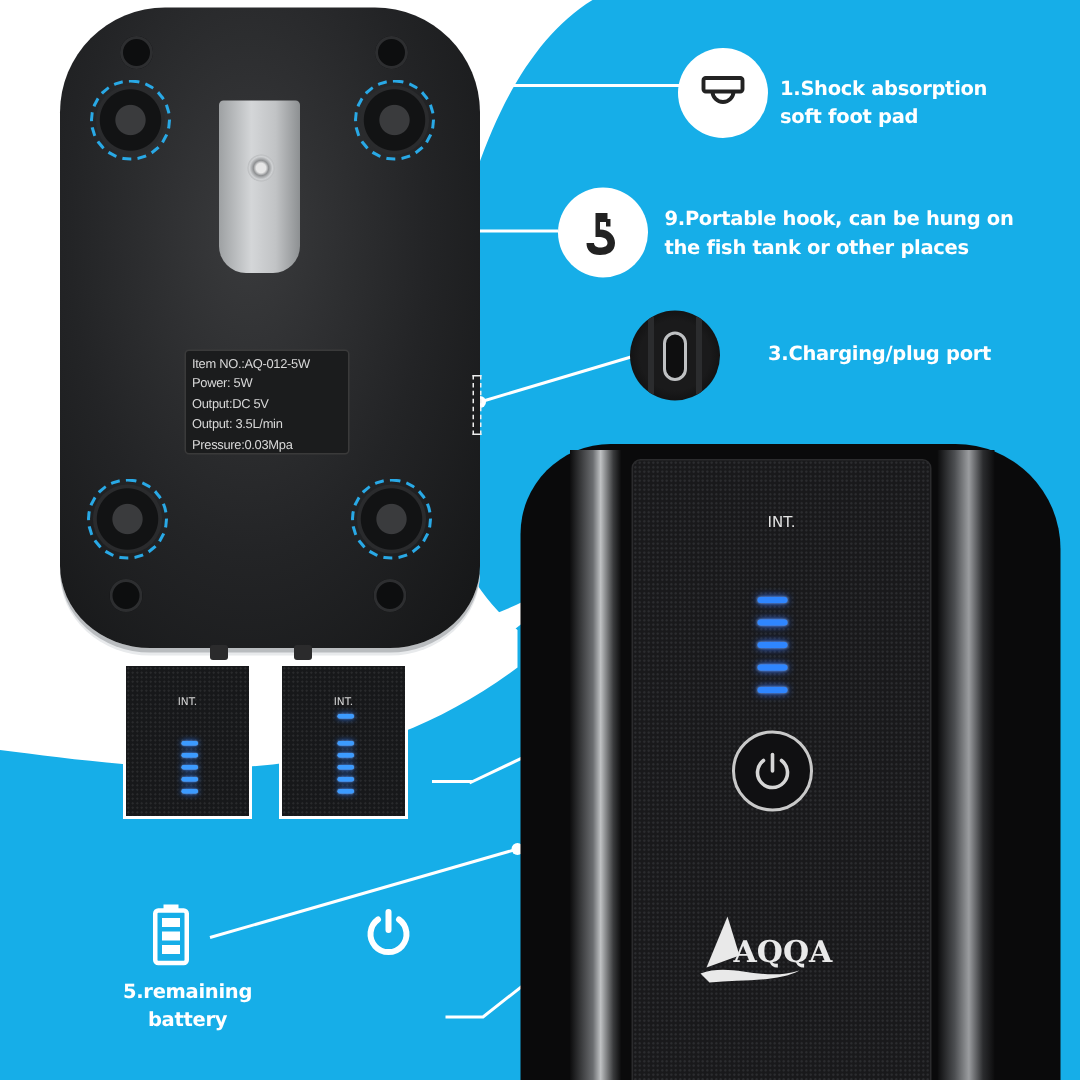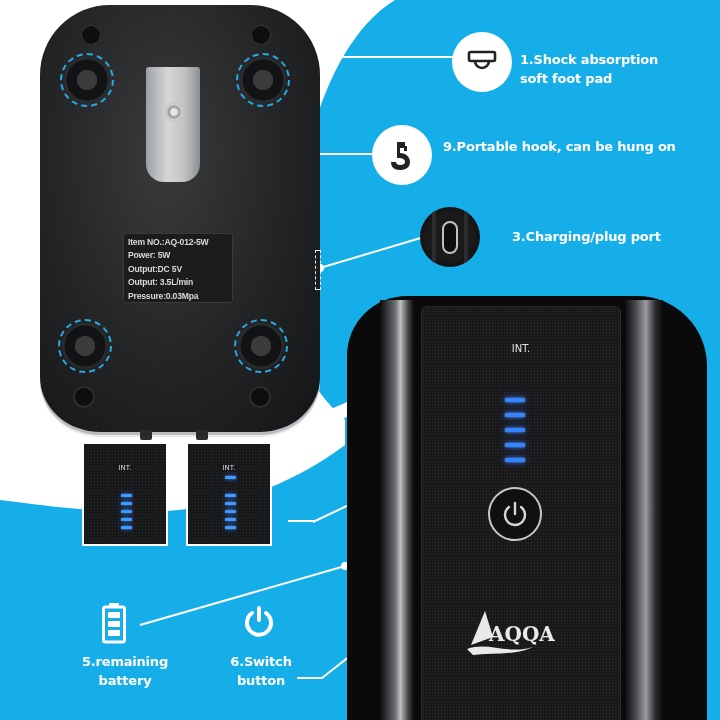"the fish tank or other" div { html: none -> <div>the fish tank or other places</div> }
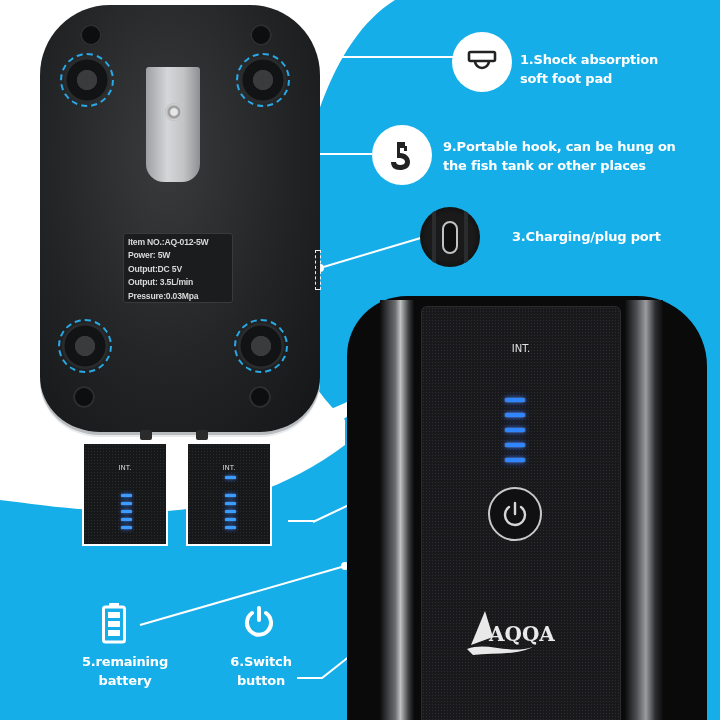"Item NO.:AQ-012-5W" .label div { font-weight: bold -> none }
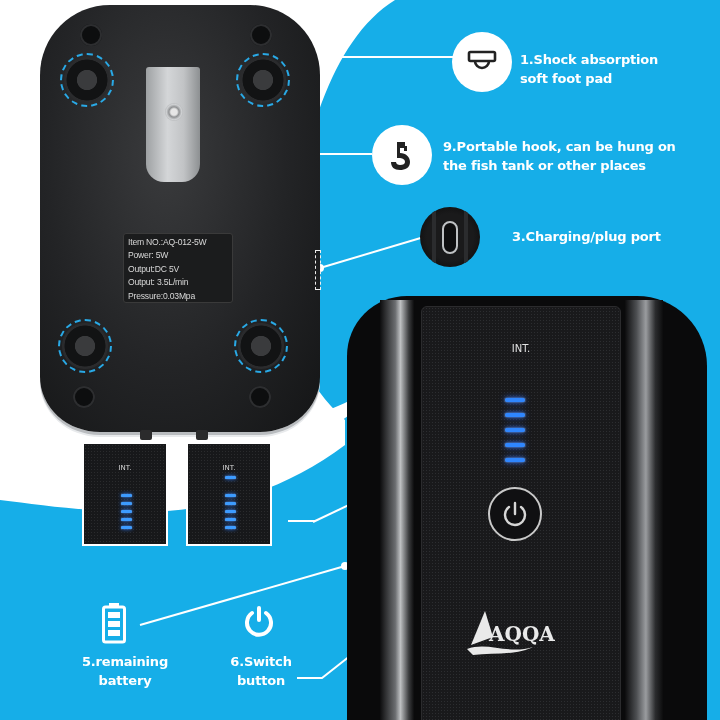"6.Switch" div.abs { html: <div> <div>6.Switch</div> <div>button</div> </div> -> none }
